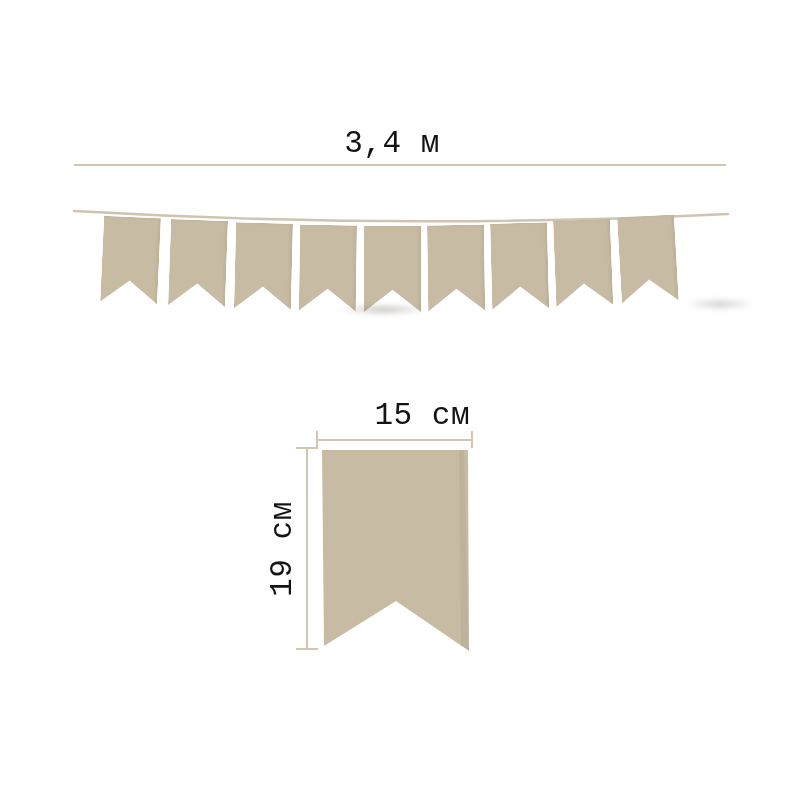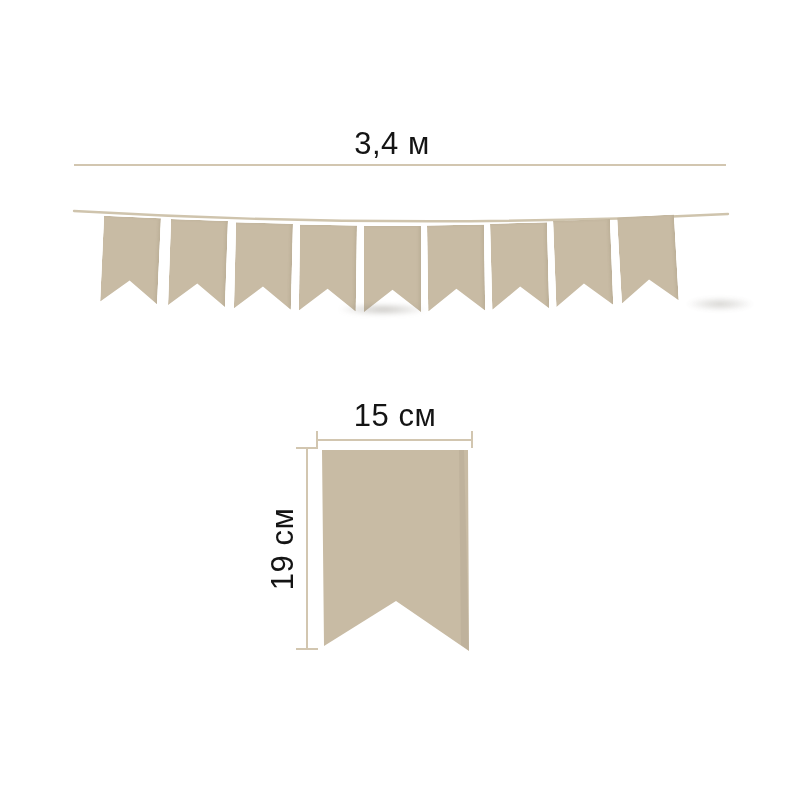"3,4 м" .stage { font-family: Liberation Sans, sans-serif -> Liberation Mono, monospace }
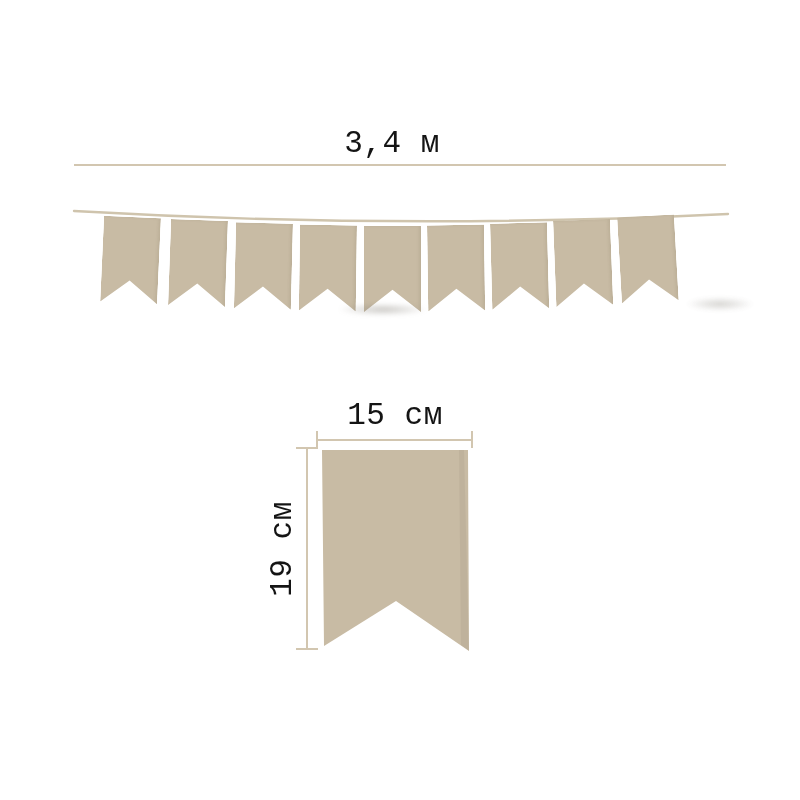"15 см" .label-width { text-align: none -> right }
